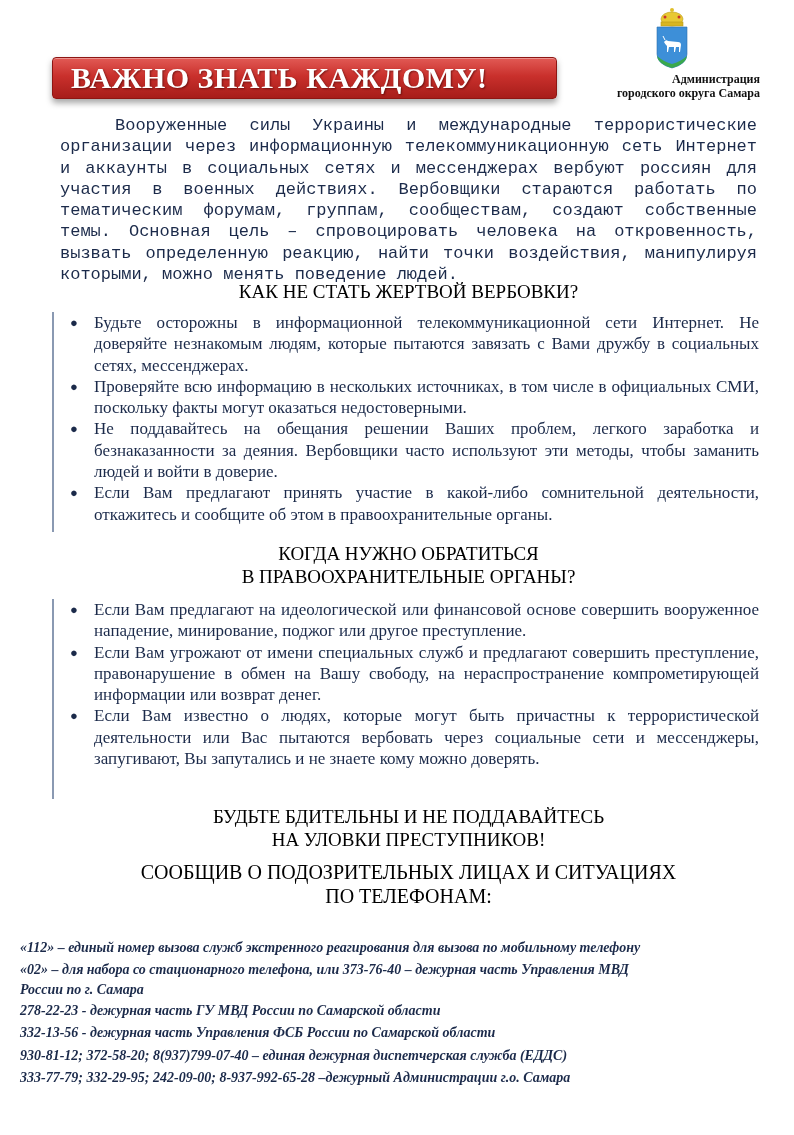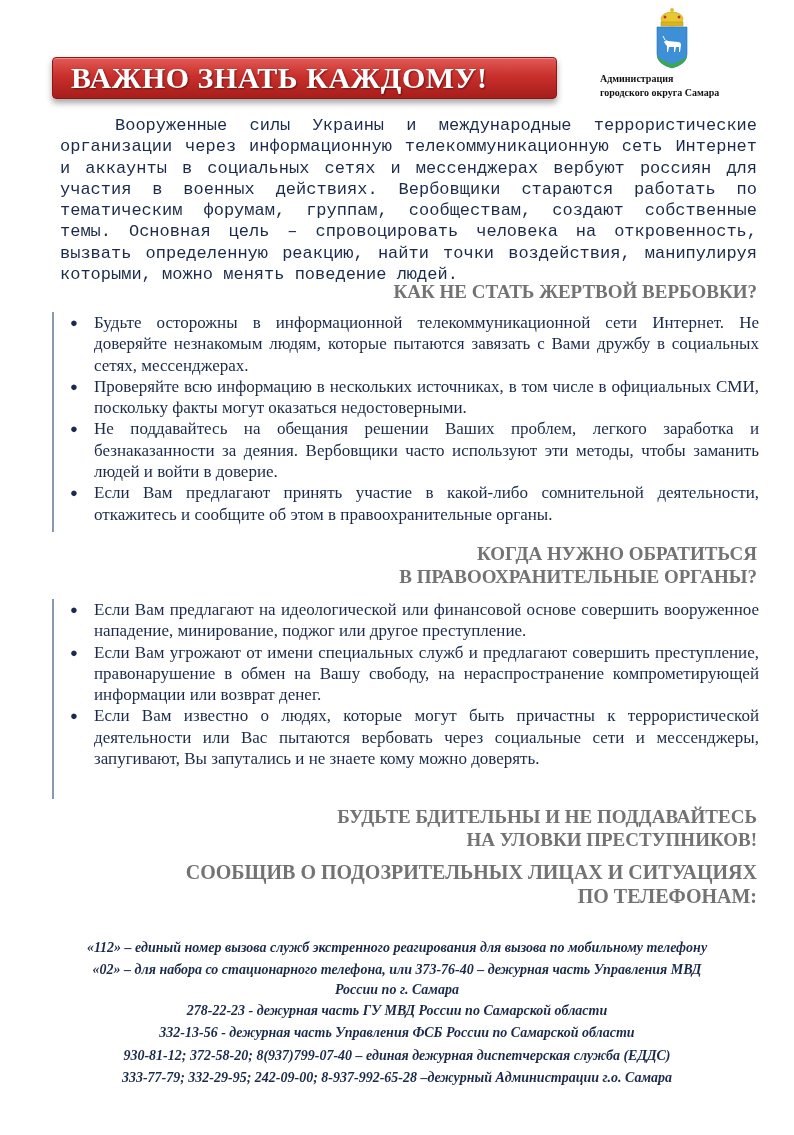"Администрация" .admin-caption { font-size: 10px -> 12px; text-align: left -> right }
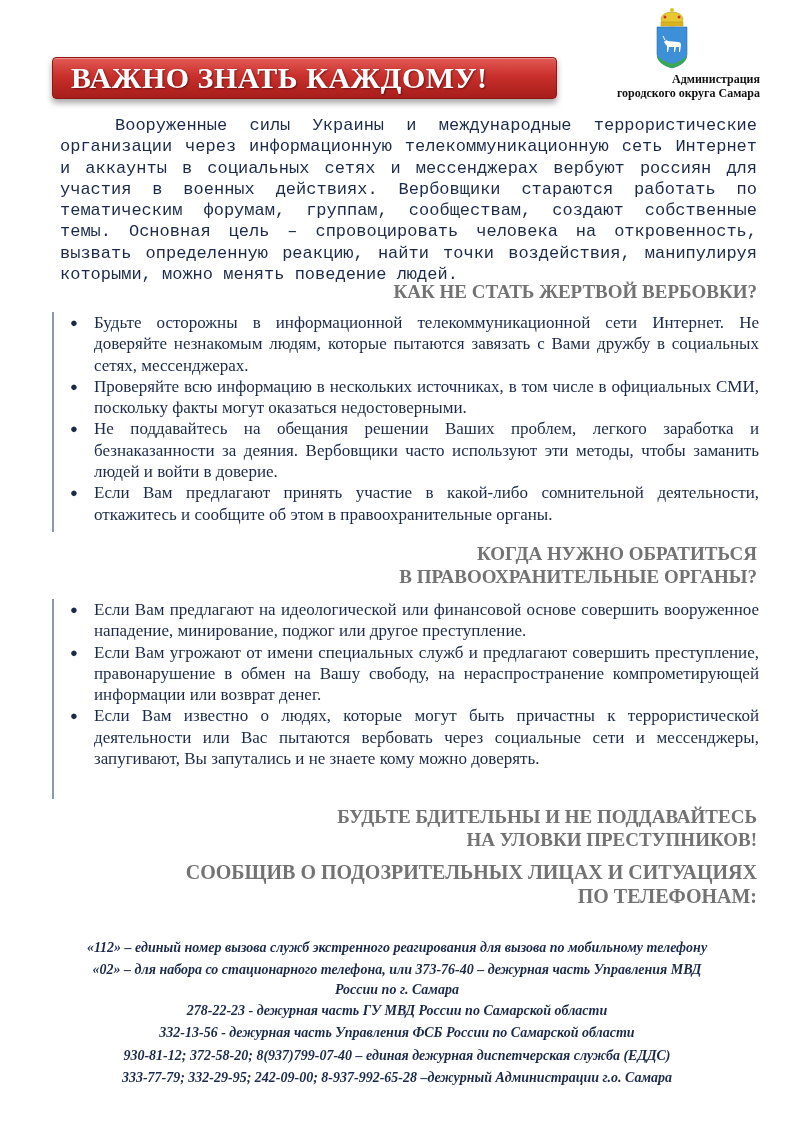"КАК НЕ СТАТЬ ЖЕРТВОЙ ВЕРБОВКИ?" .heading { color: #737373 -> #000000; font-weight: bold -> normal; text-align: right -> center }
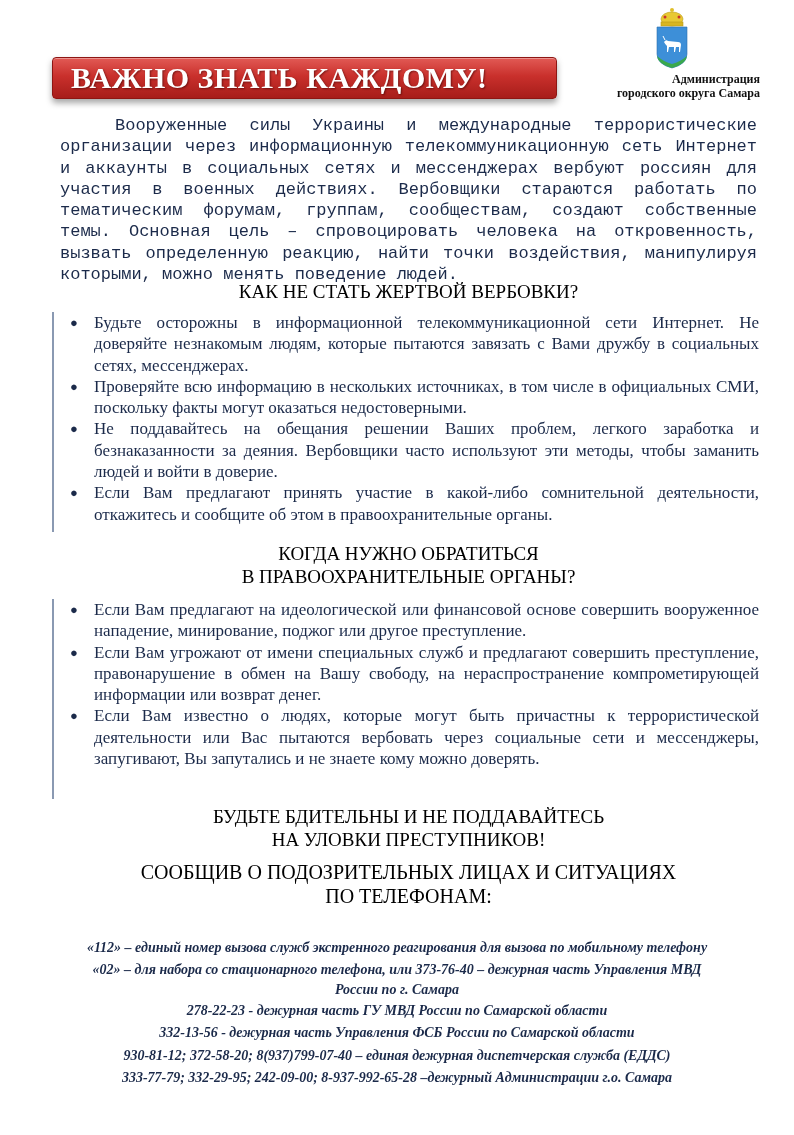"«112» – единый номер вызова" .contacts { text-align: center -> left }
